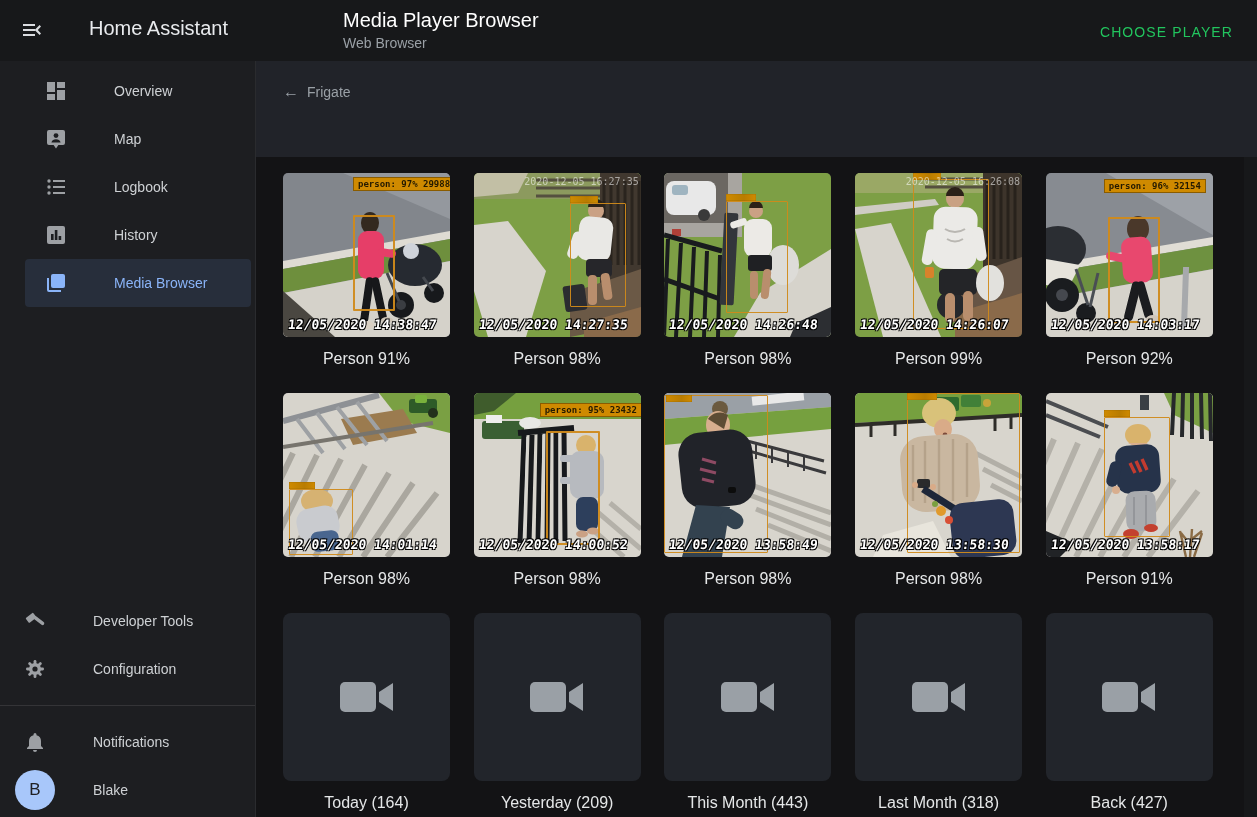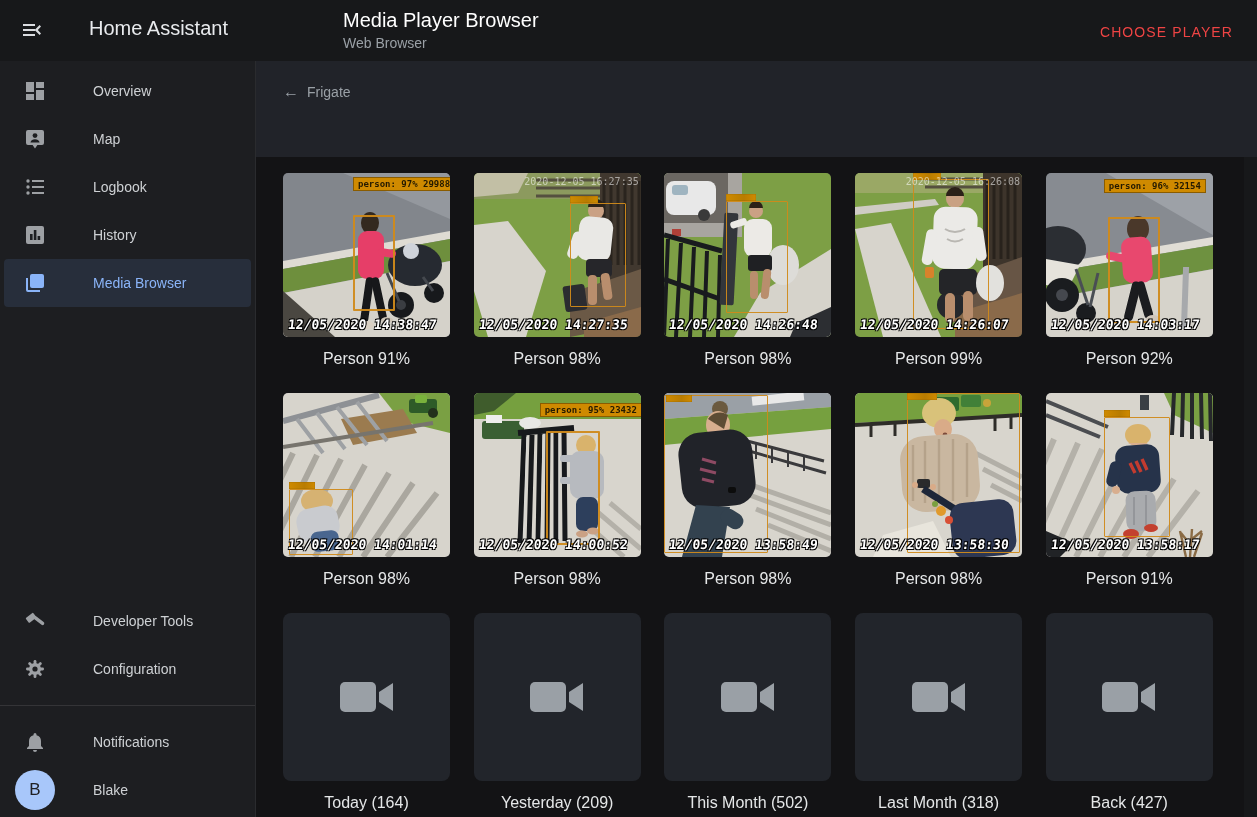"CHOOSE PLAYER" .choose-player { color: #ef4444 -> #22c55e }
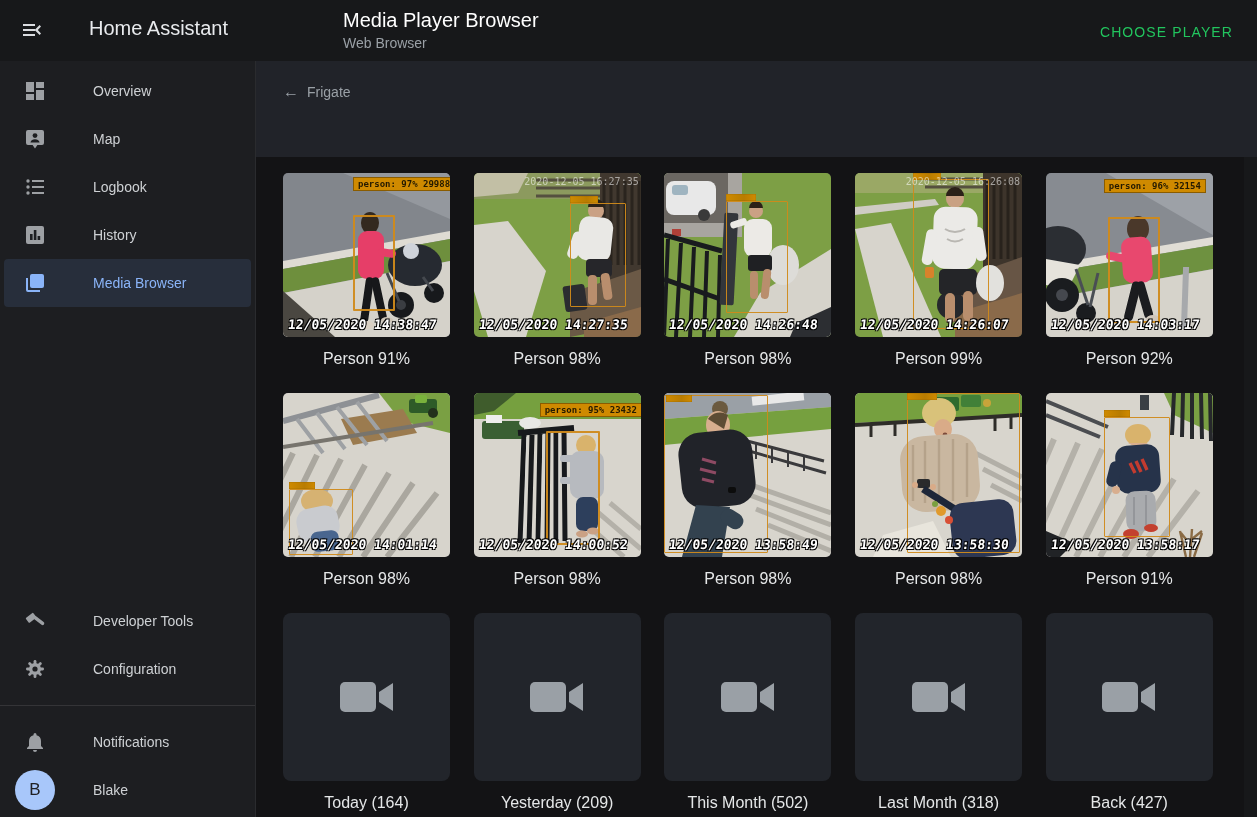"Overview" .sidebar { padding-left: none -> 21px }
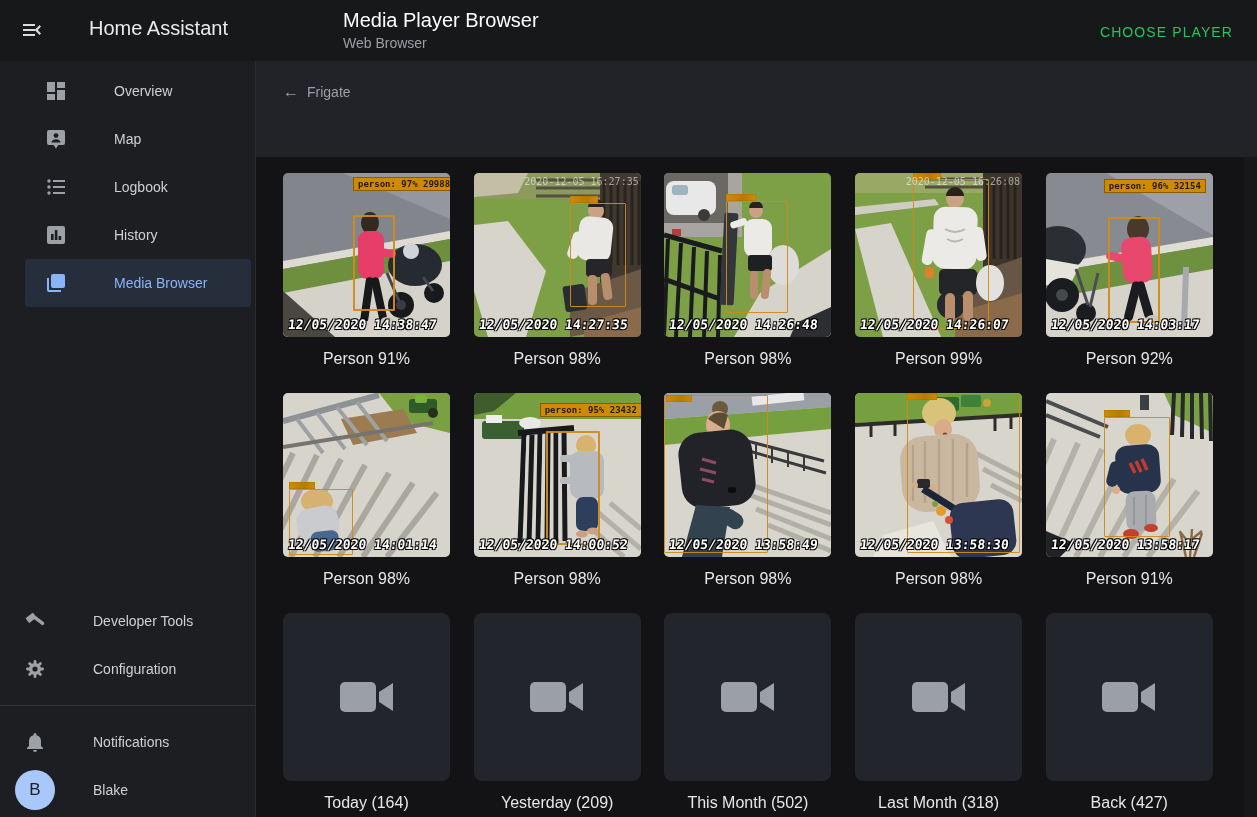"This Month (502)" div.cell-label { text: 502 -> 443 }
